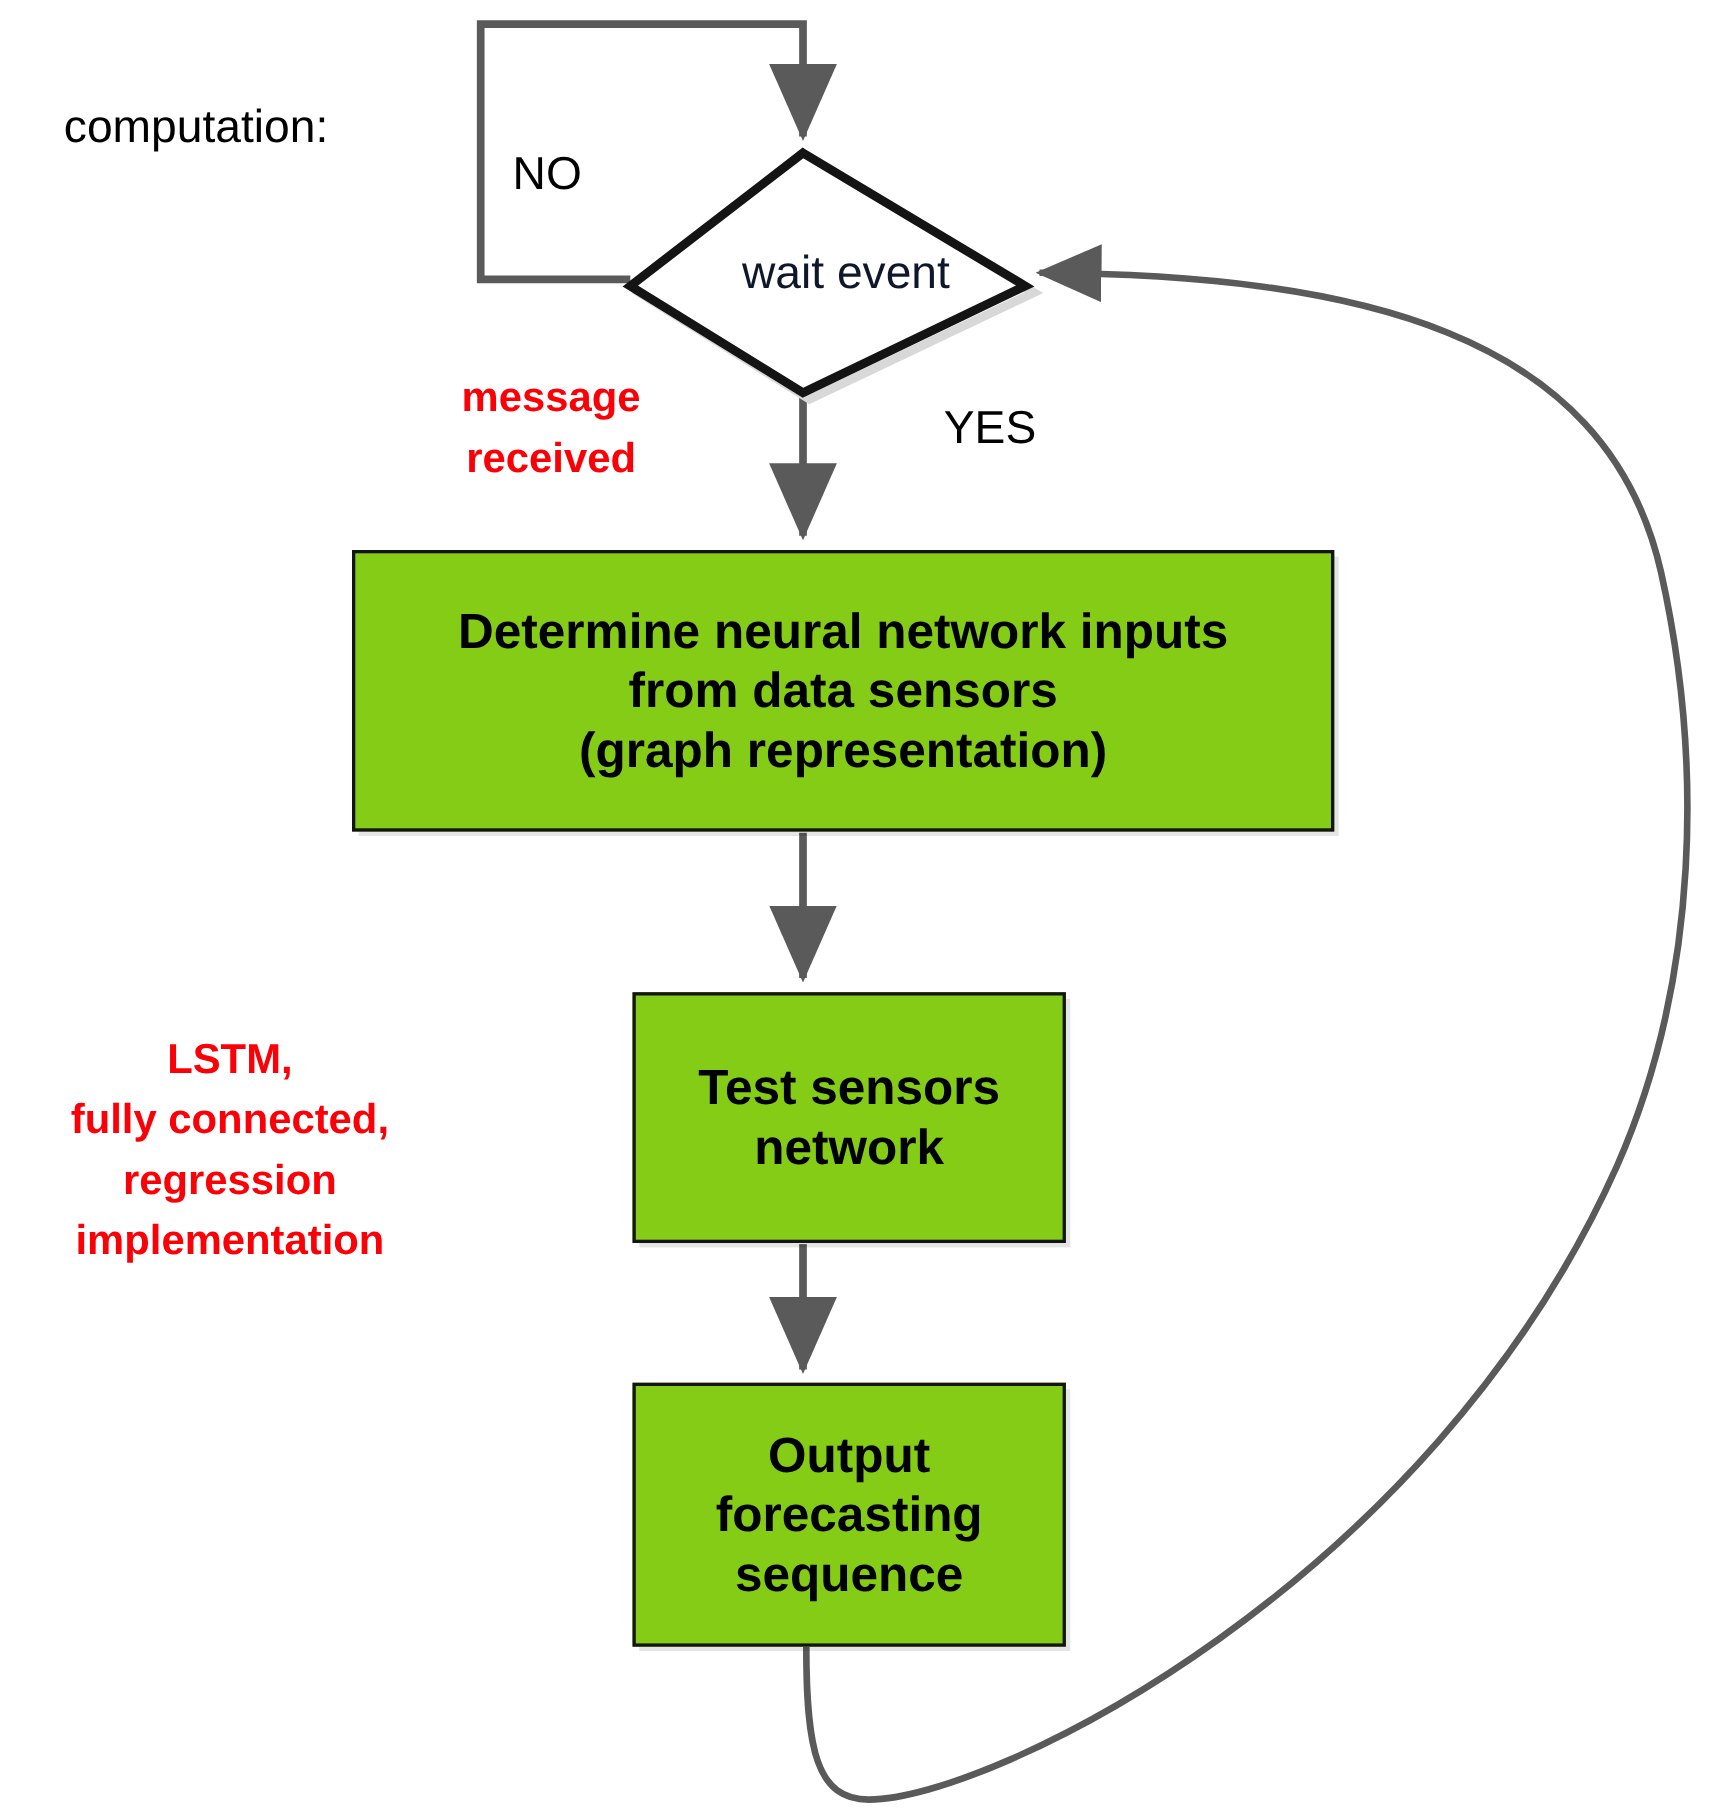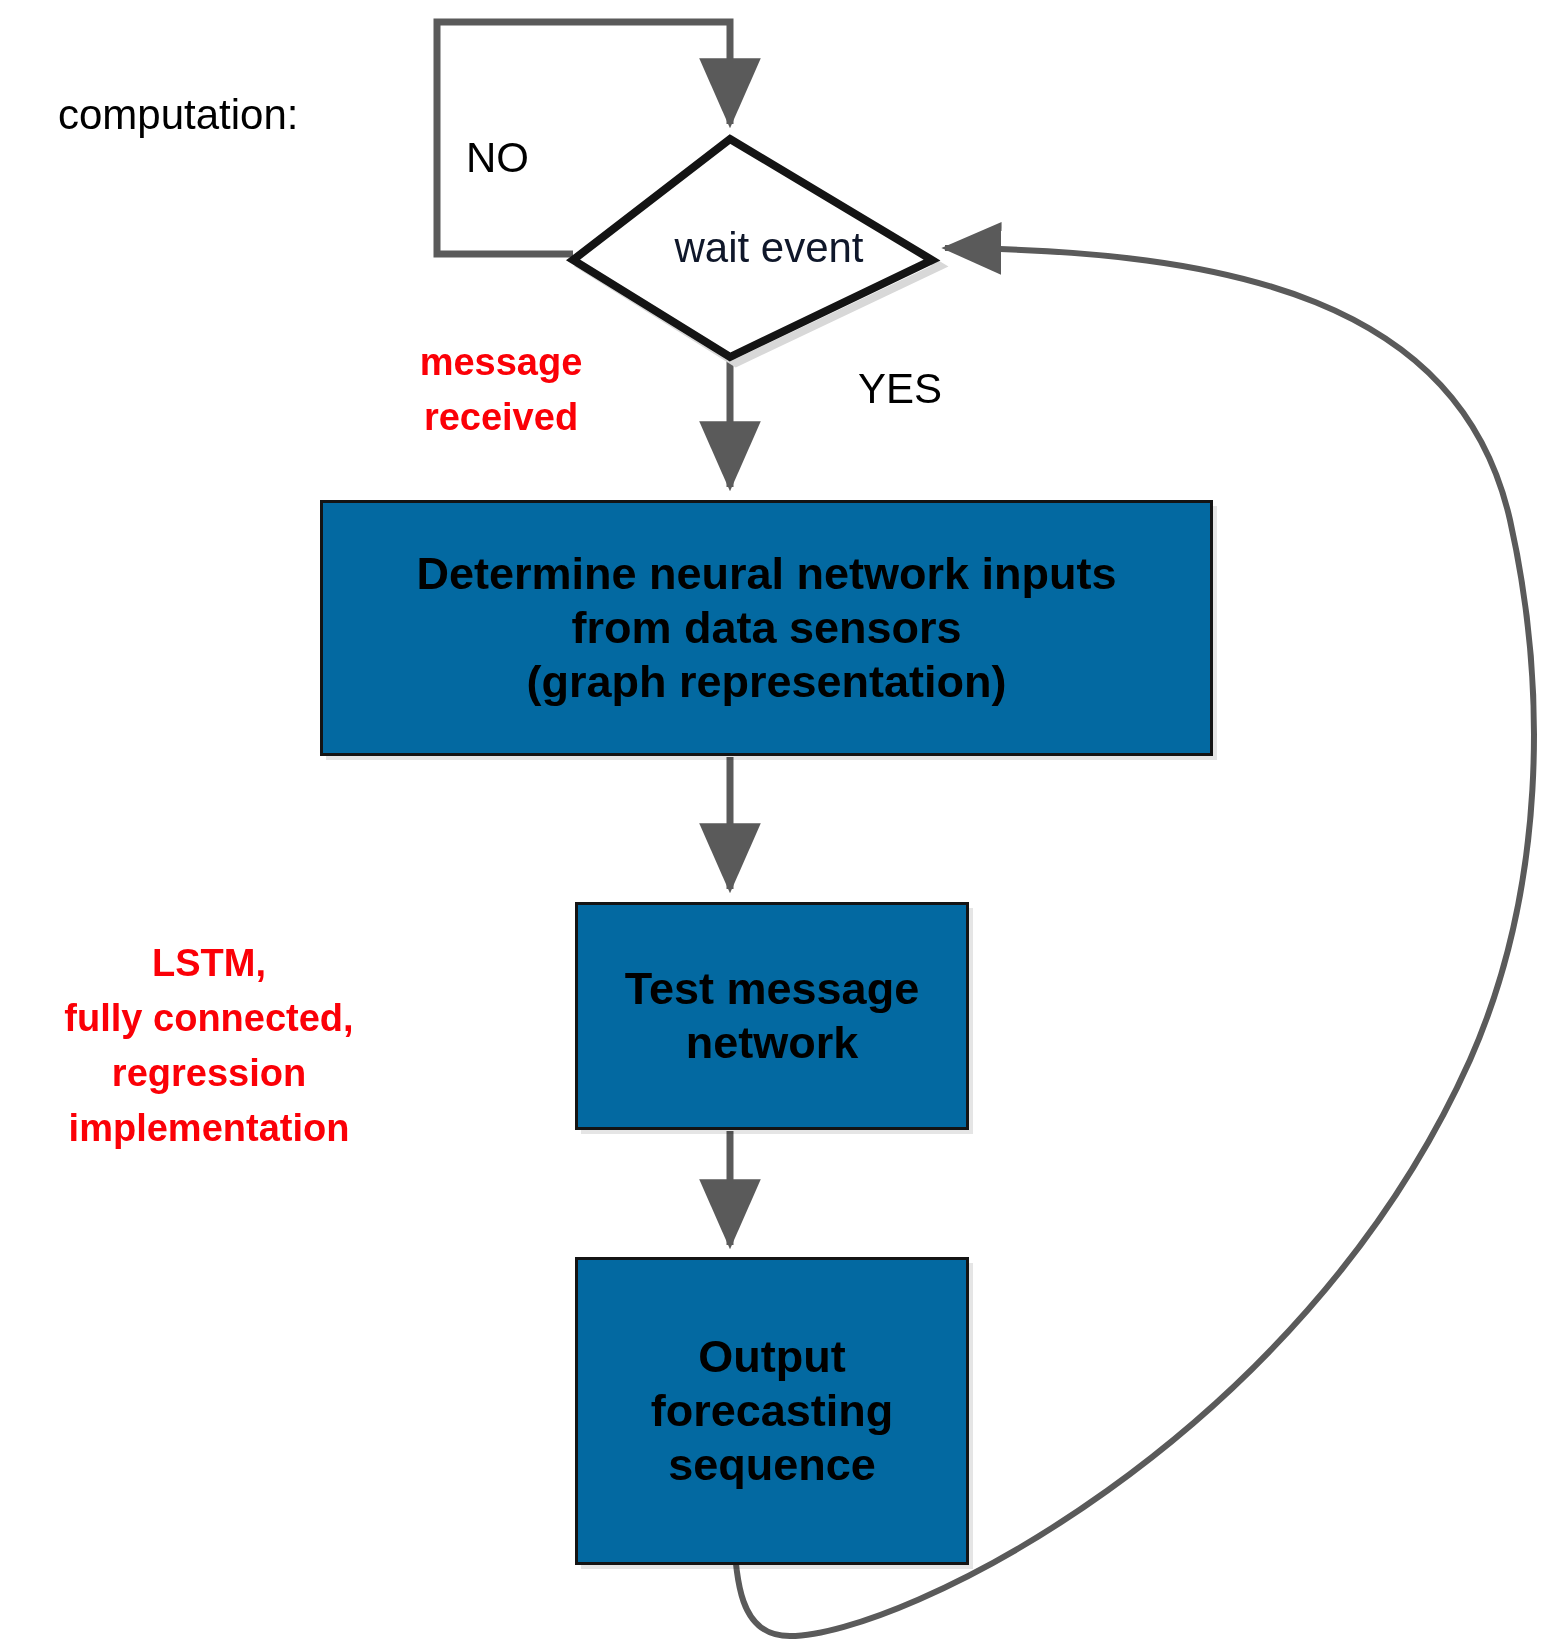"Determine neural network inputs" .proc { background: #0369a1 -> #84cc16 }
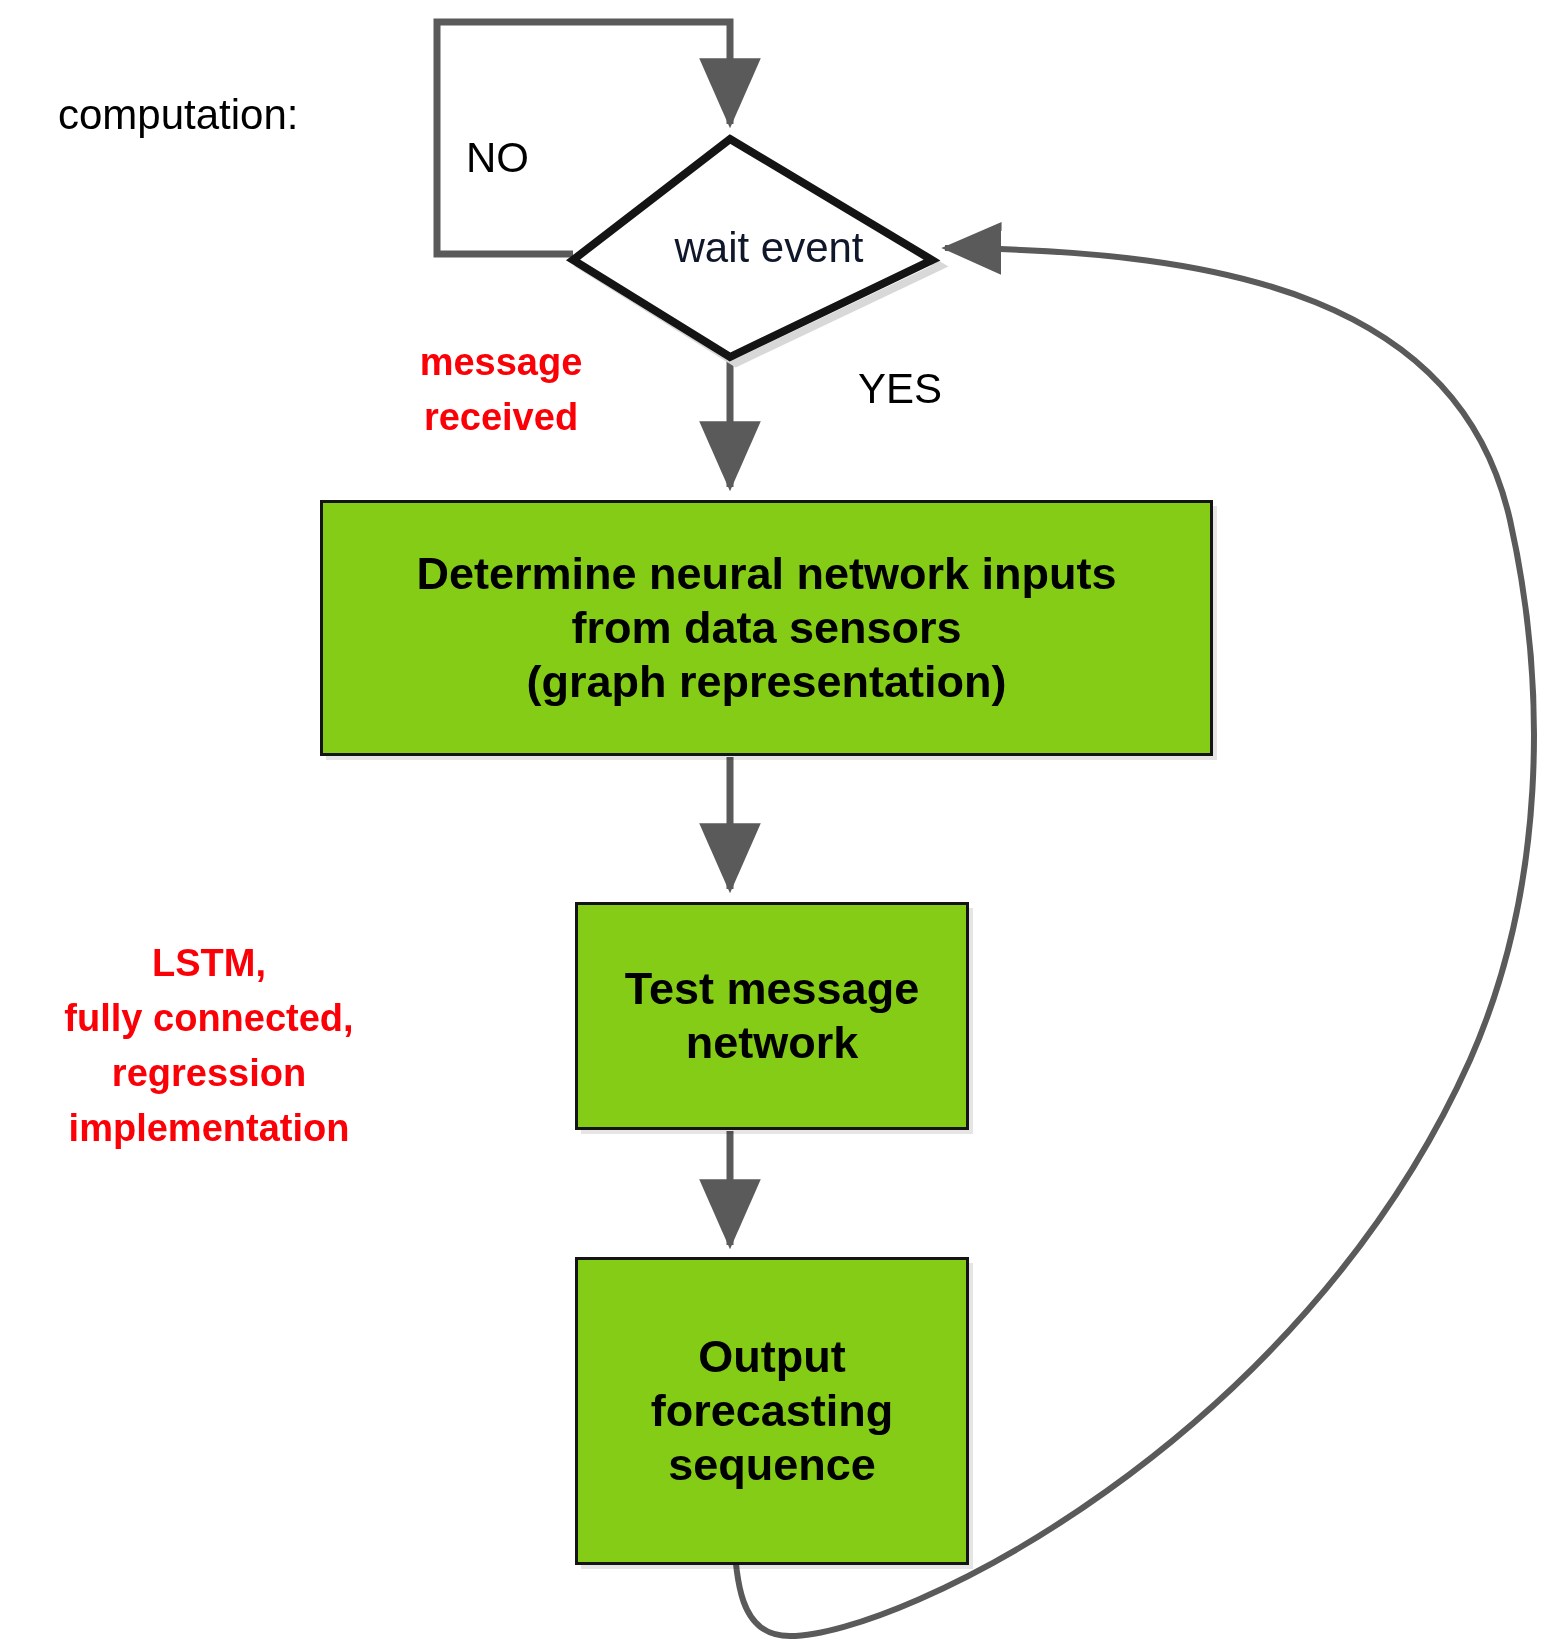"Test message" span { text: message -> sensors }
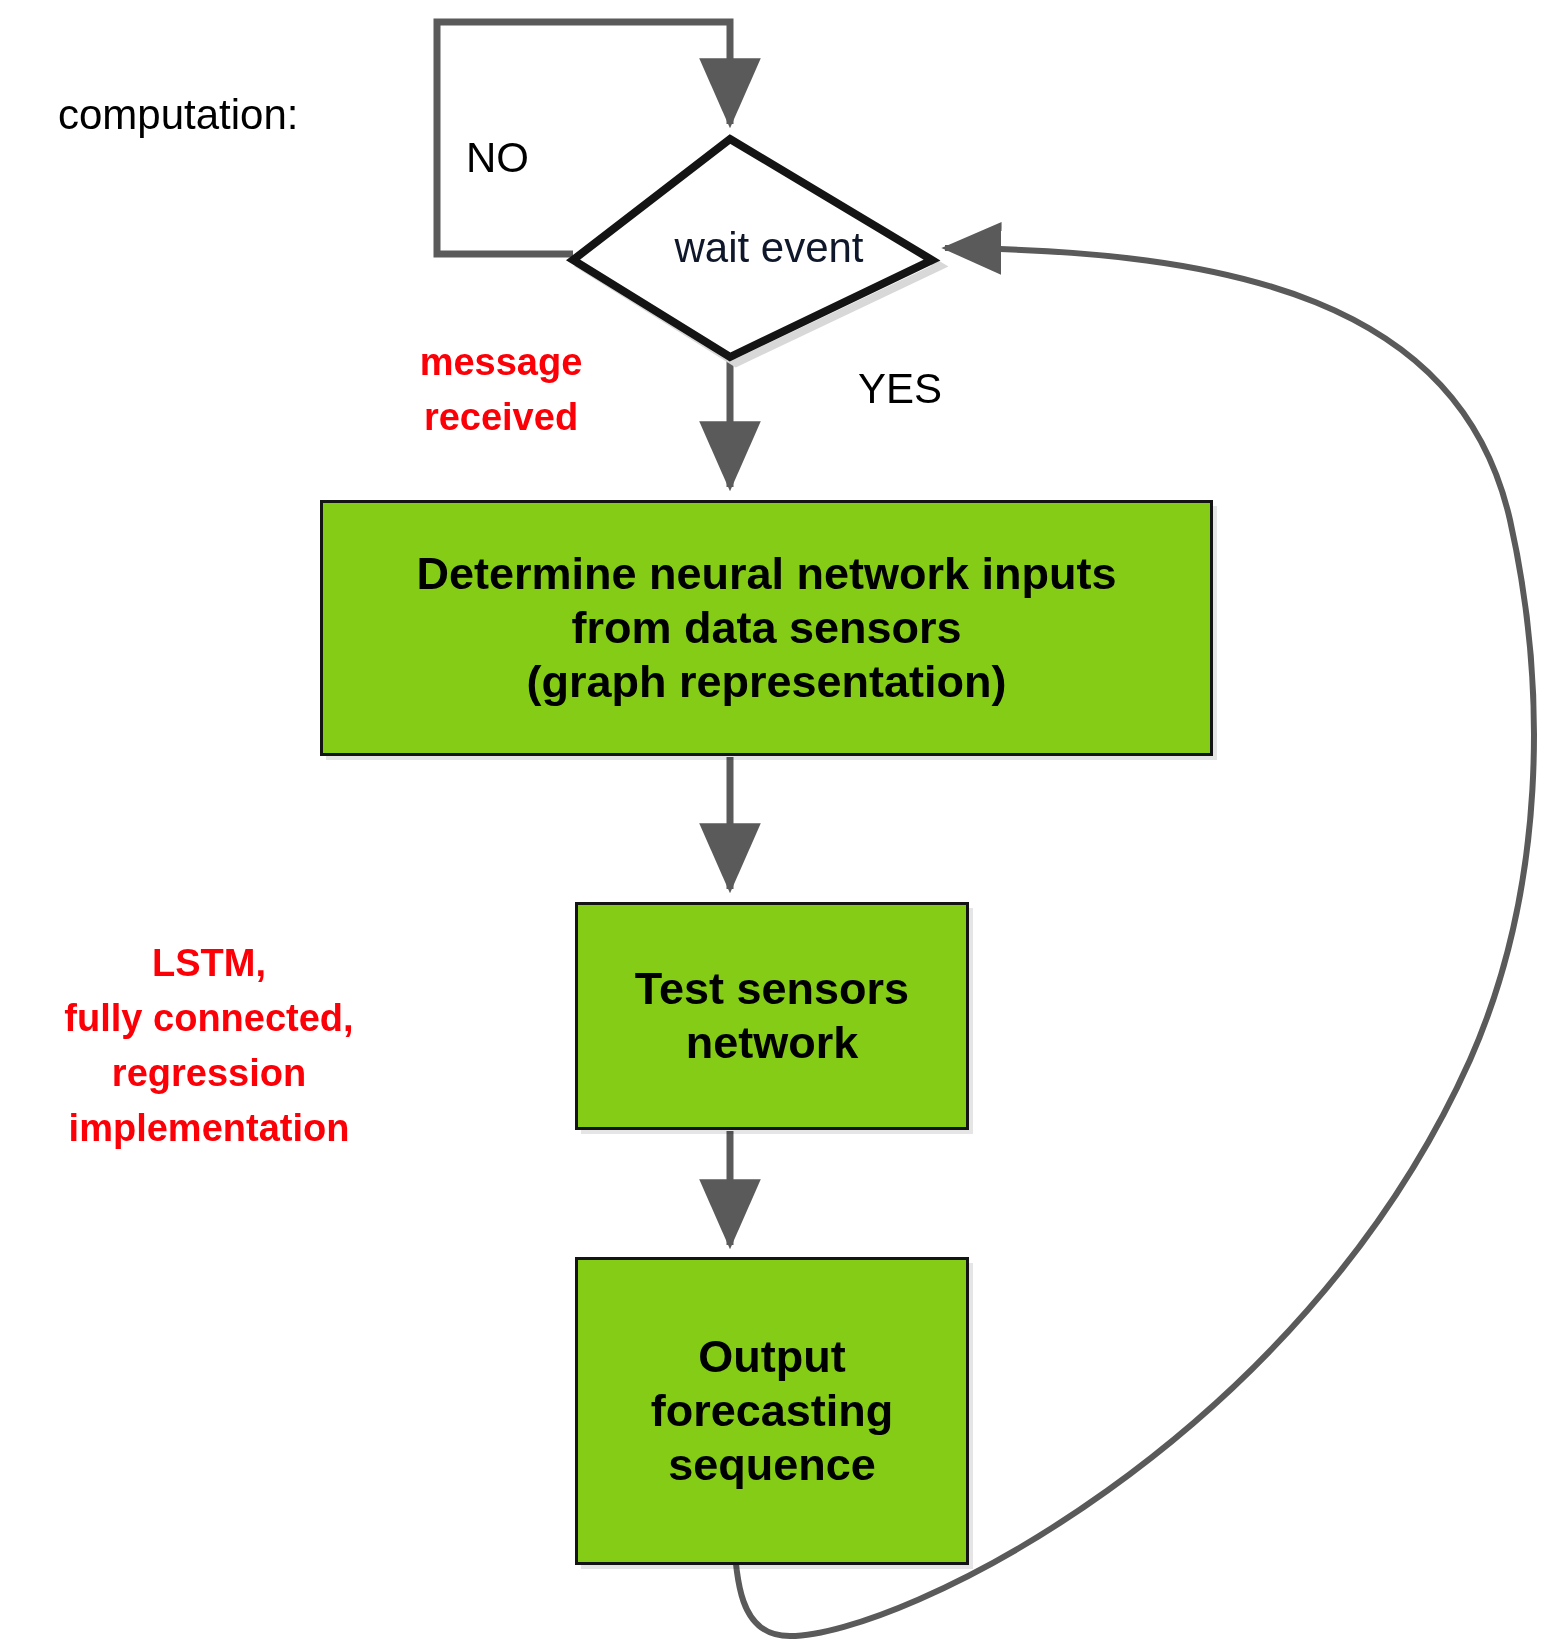"Output" #box-output-sequence { height: 308px -> 240px }
